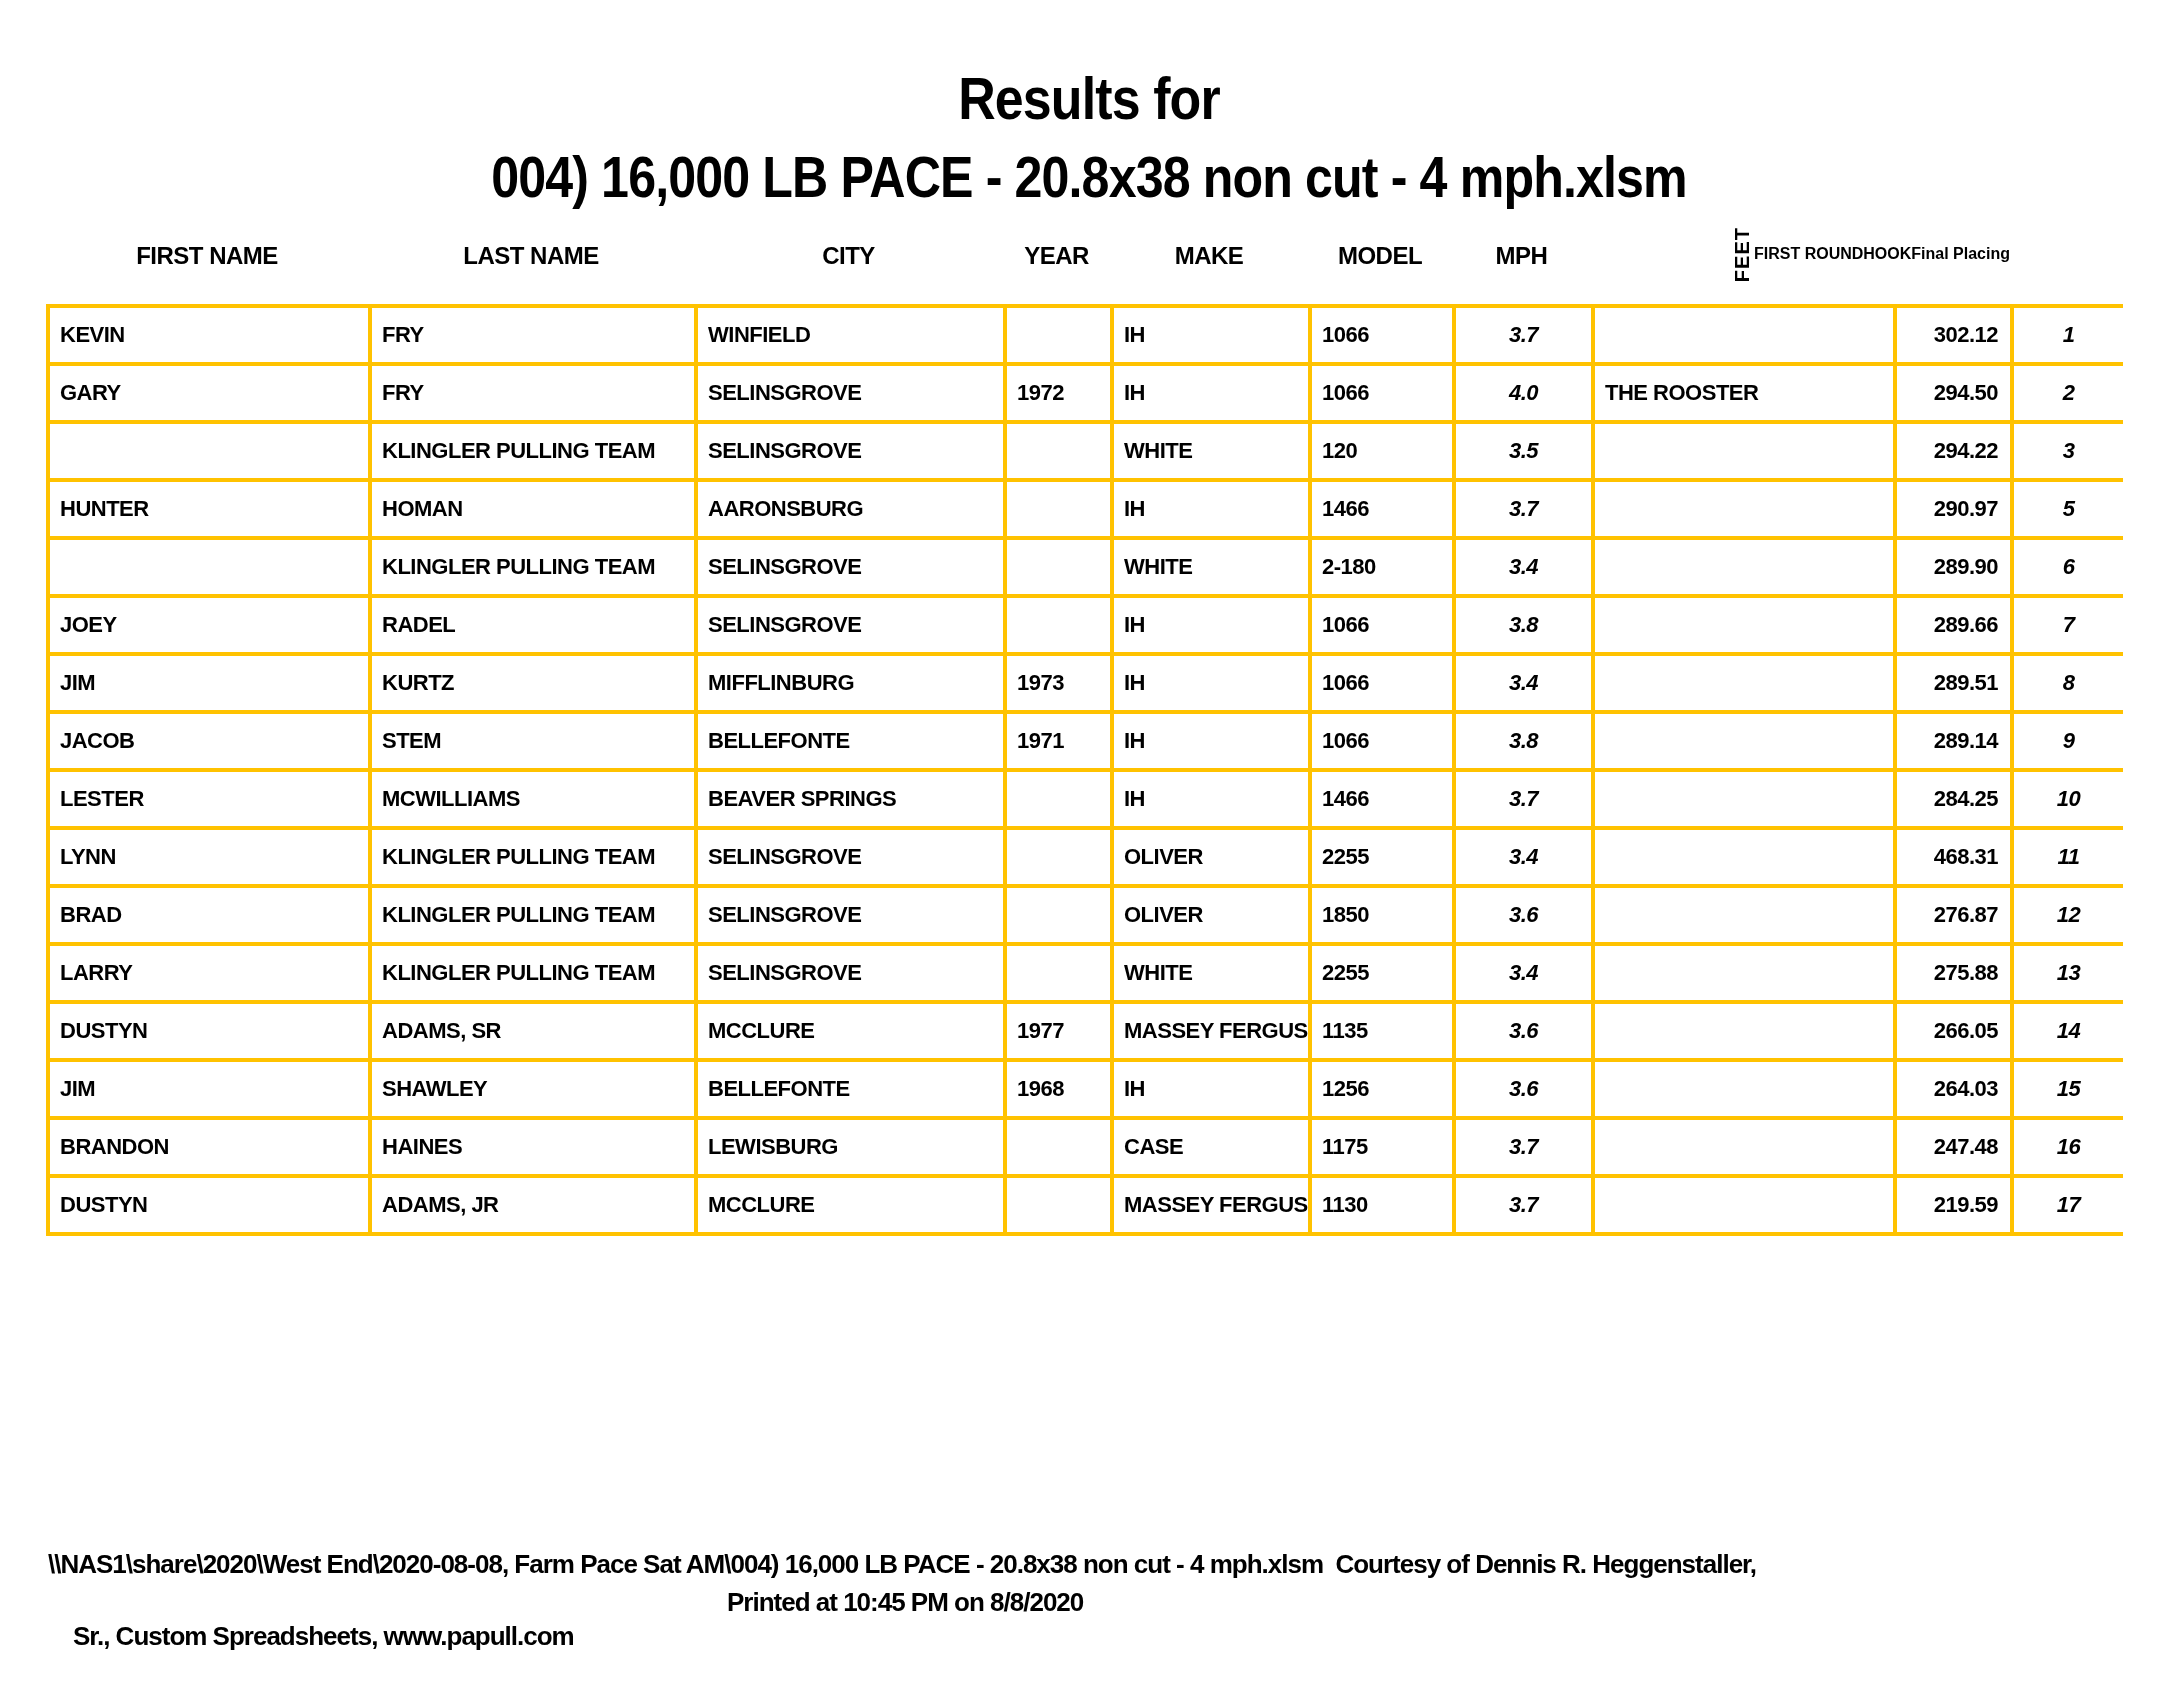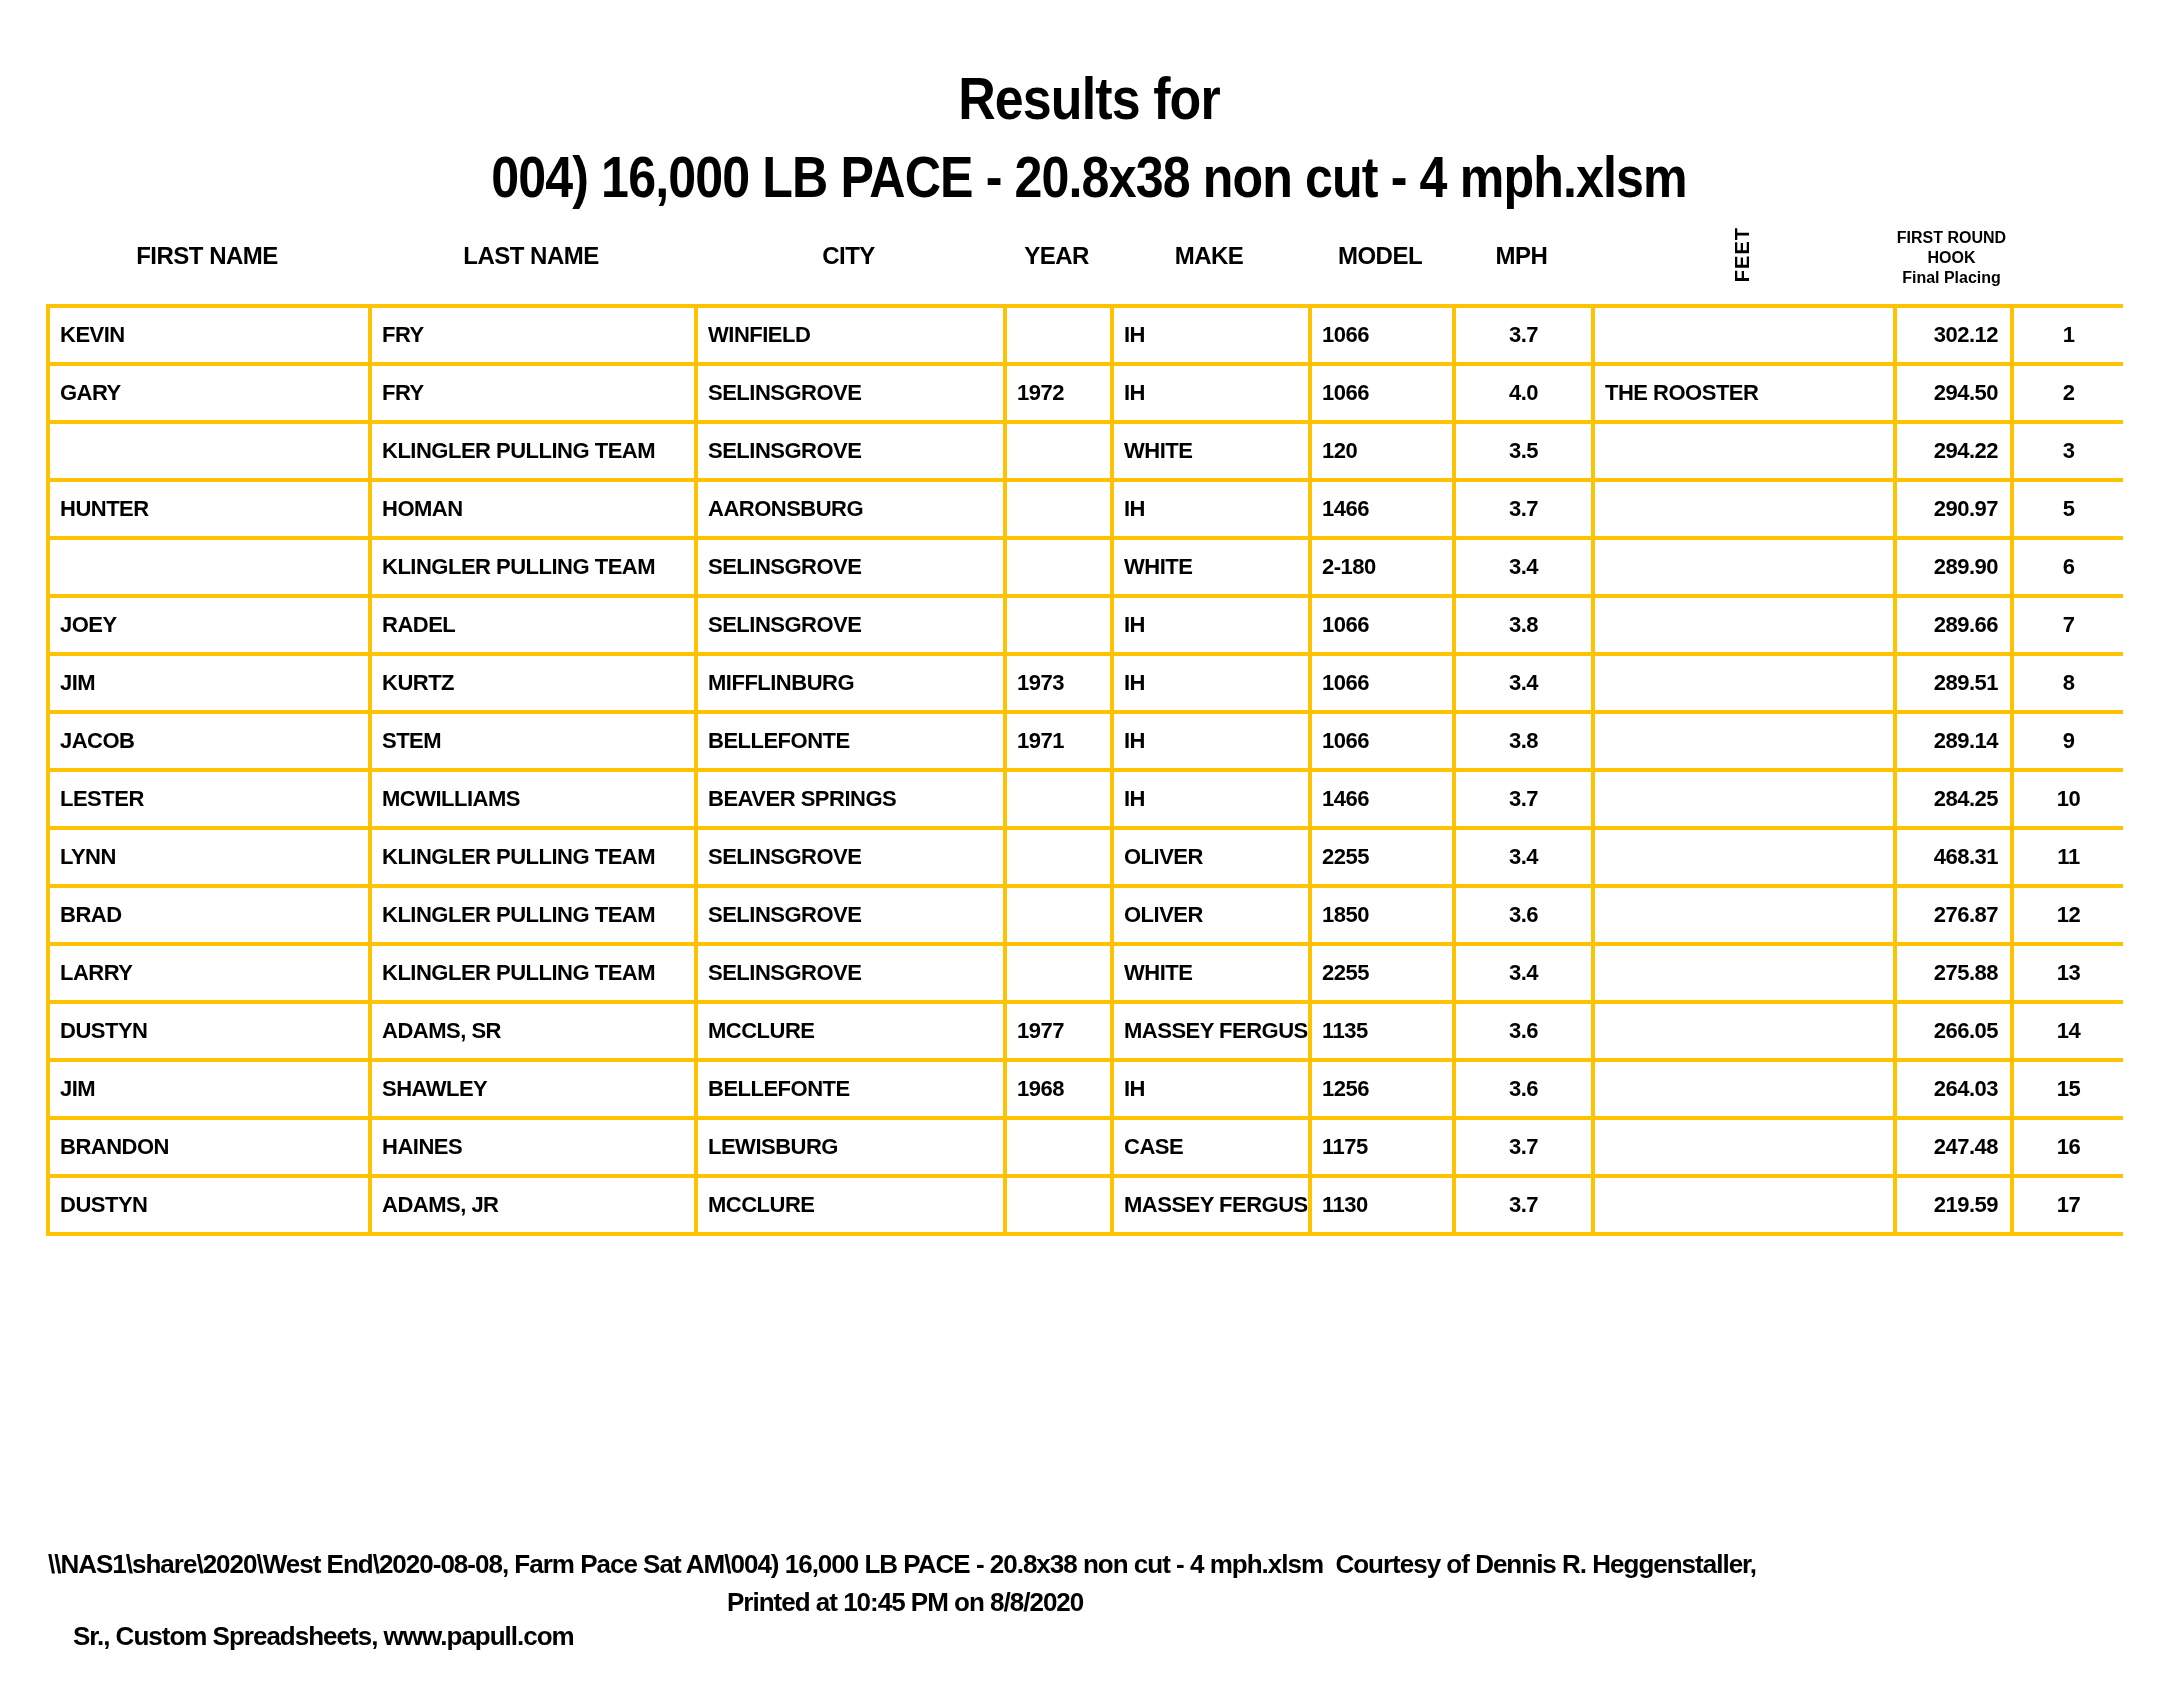"FIRST ROUND" .hcell.multi { flex-direction: column -> row }
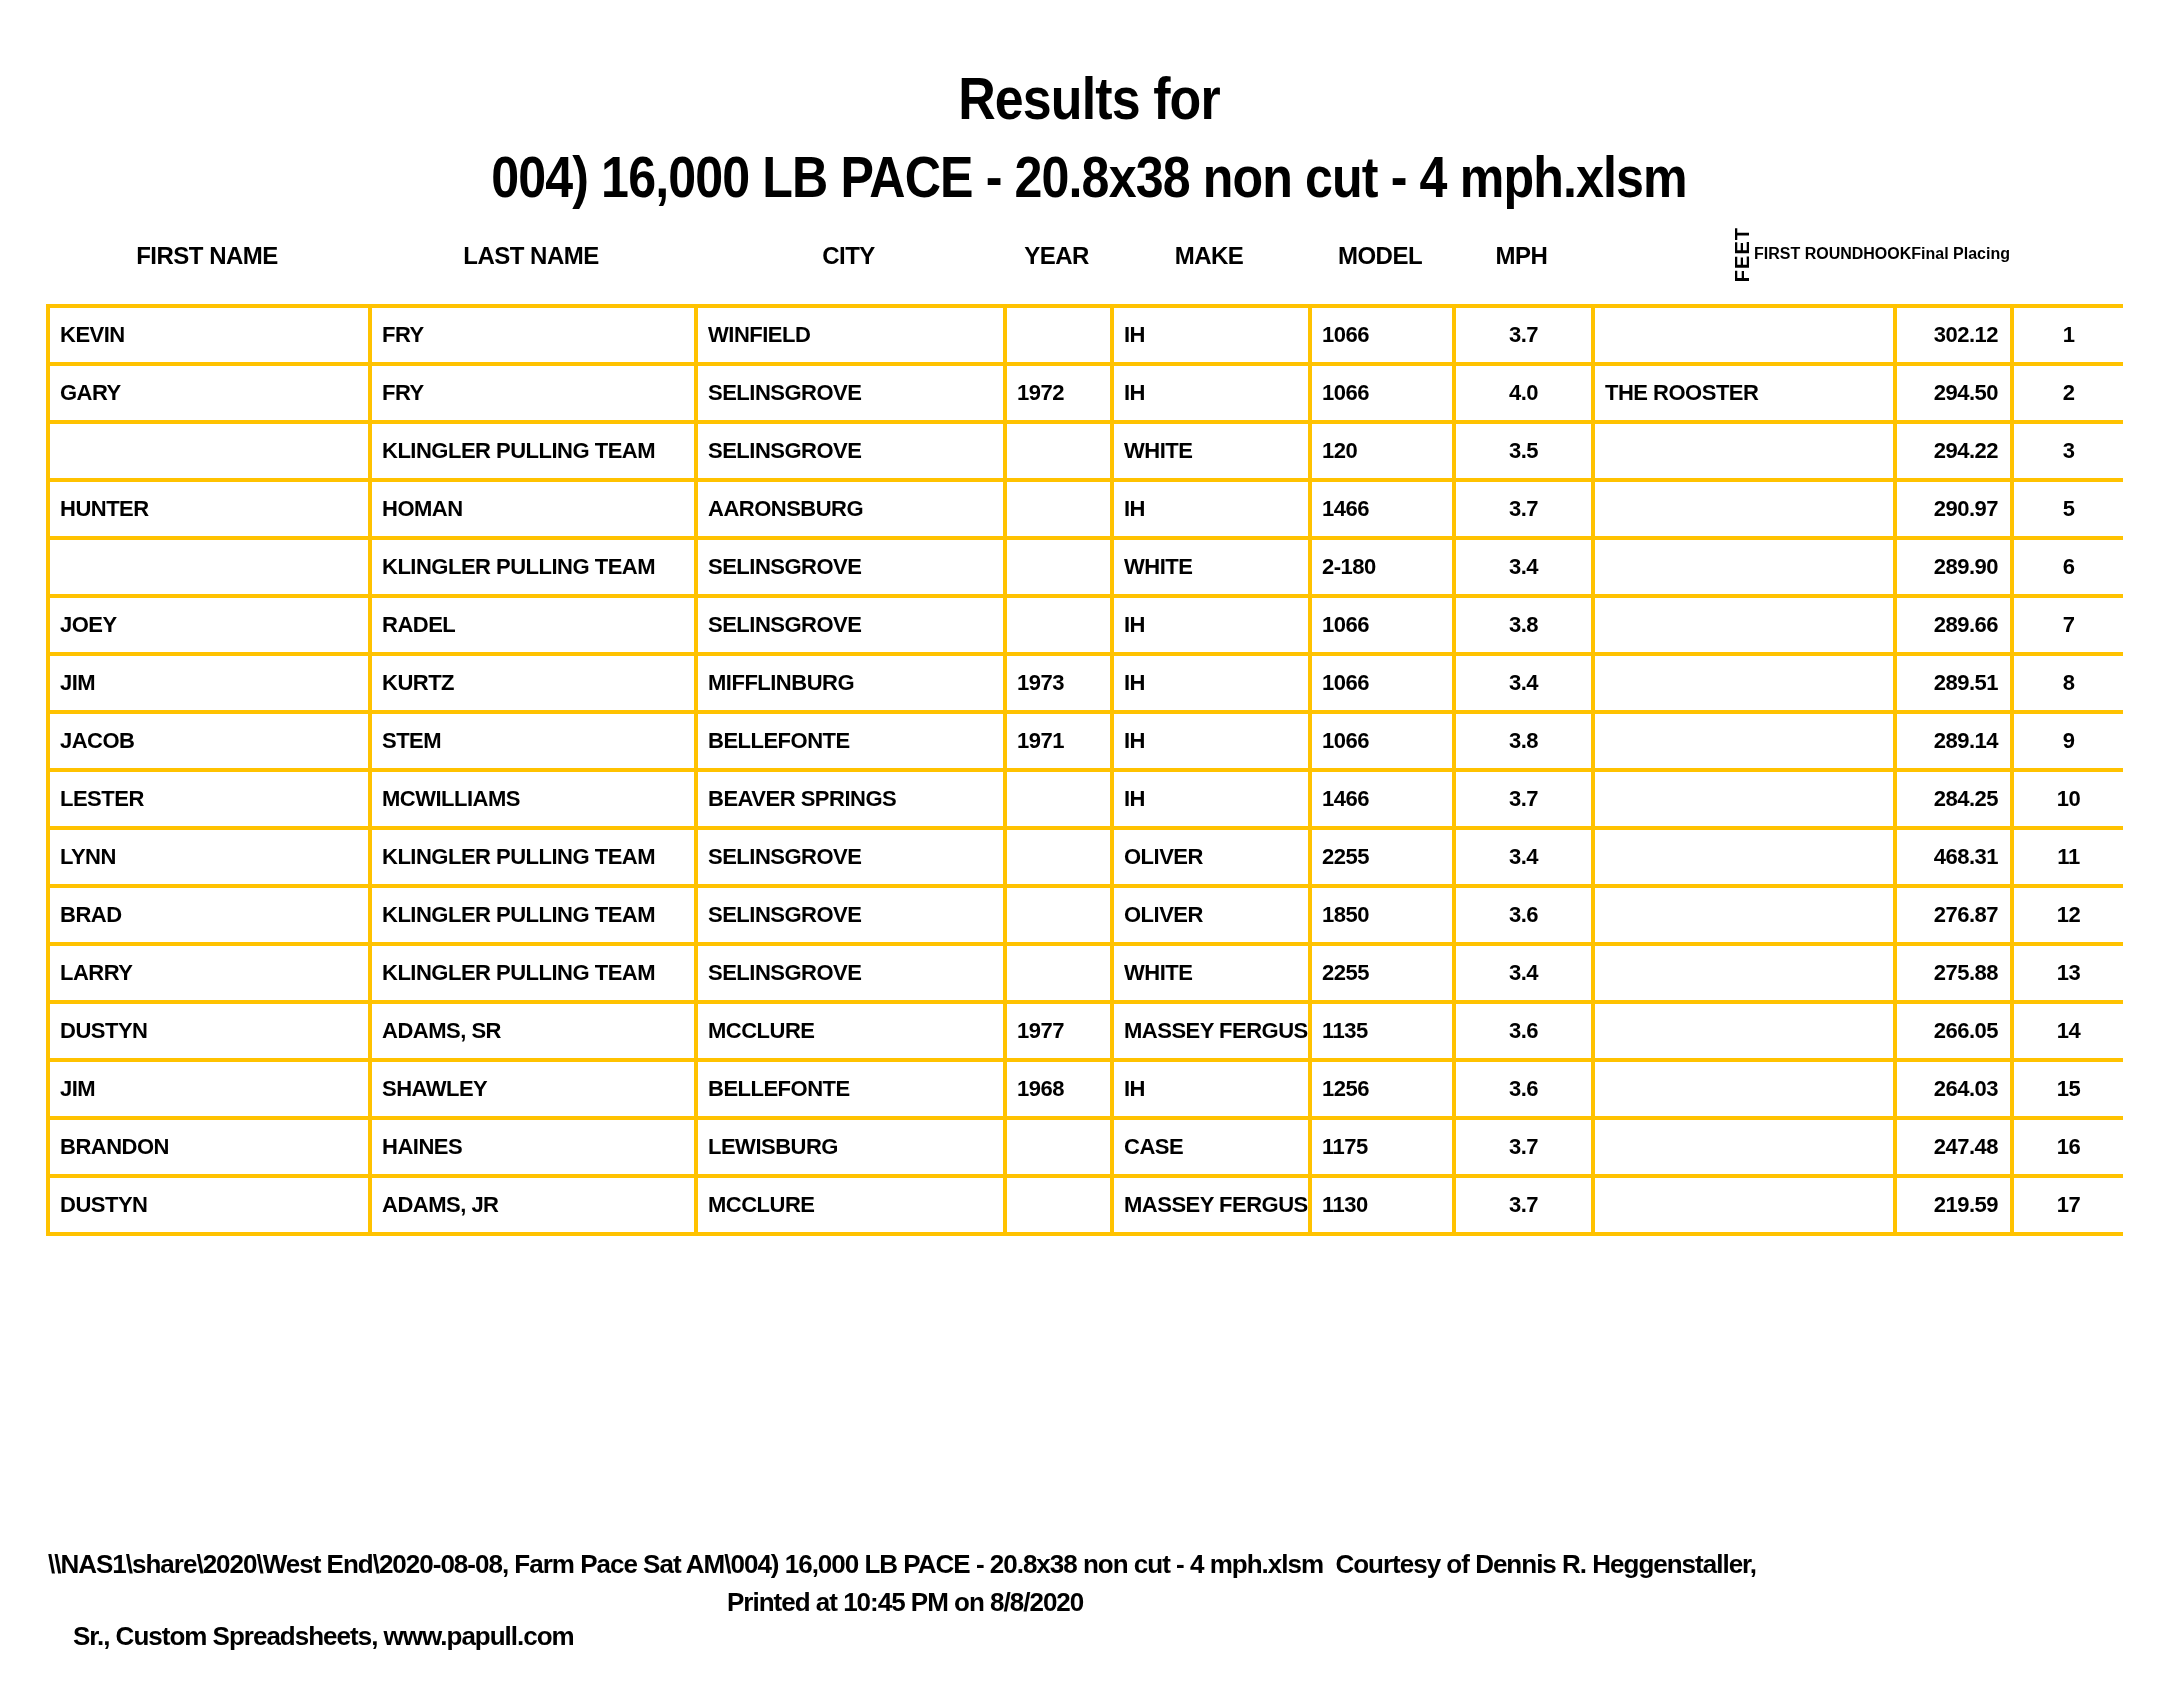"3.7" table.results td.al-center { font-style: none -> italic }
